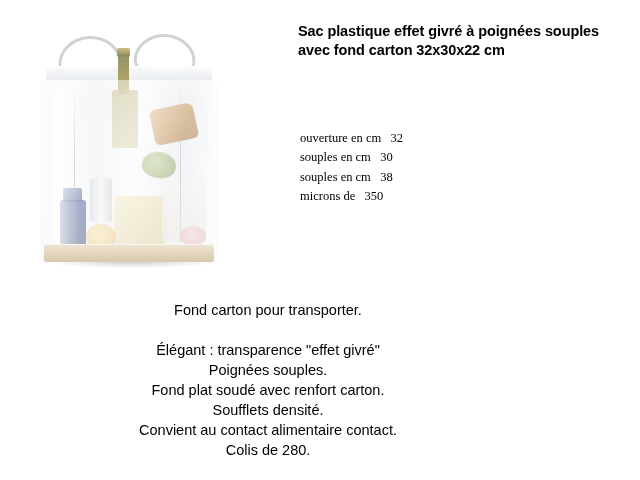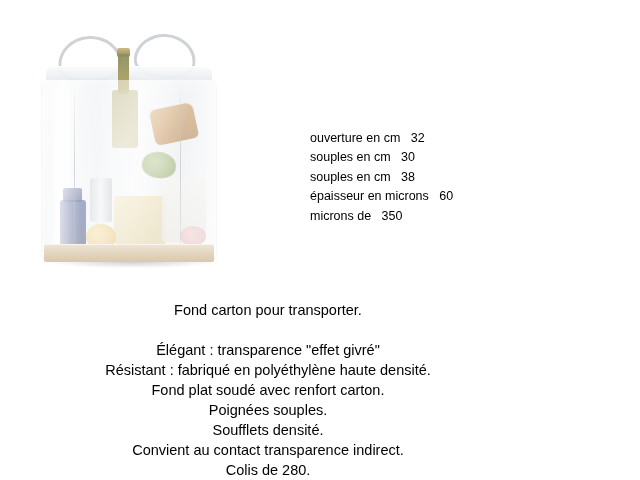"Sac plastique effet givré à" div.title { html: none -> <div>Sac plastique effet givré à poignées souples avec fond carton 32x30x22 cm</div> }
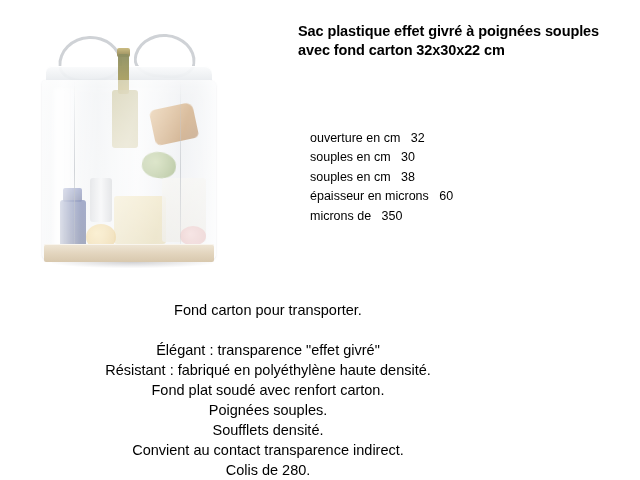"ouverture en cm 32" .specs { font-family: none -> Liberation Serif, serif; left: 310px -> 300px }
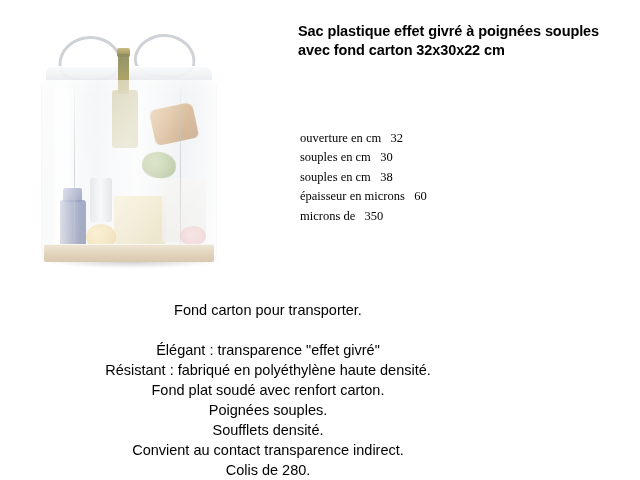"épaisseur en microns 60" div.spec-row { html: <div><span>épaisseur en microns</span><span> </span><span>60</span></div> -> none }
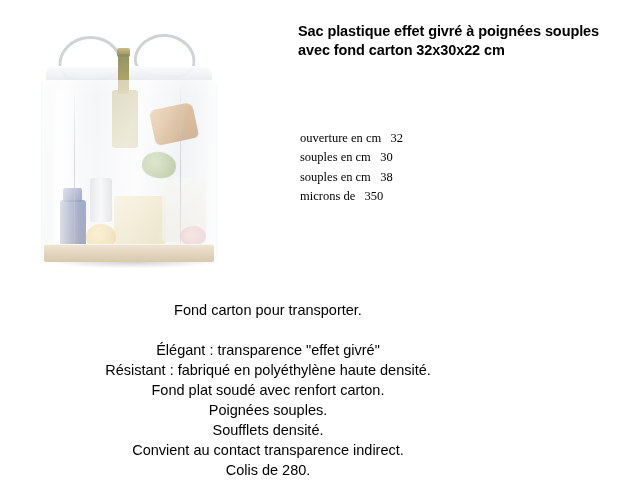"Résistant : fabriqué en polyéthylène" div.line { html: <div>Résistant : fabriqué en polyéthylène haute densité.</div> -> none }
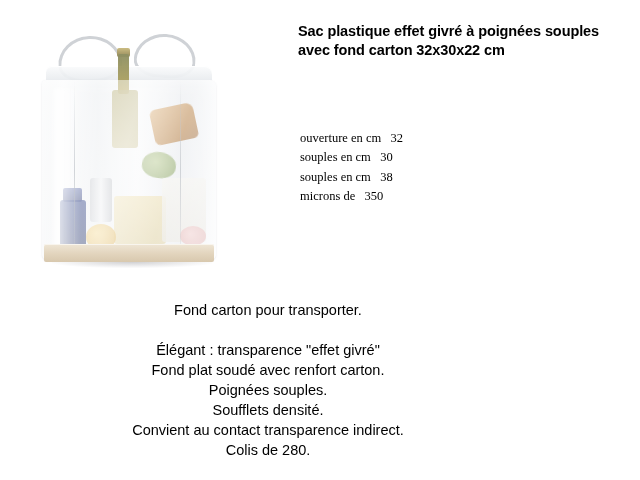"Fond plat soudé avec renfort" div.line { order: before "Poignées souples." -> after "Poignées souples." }
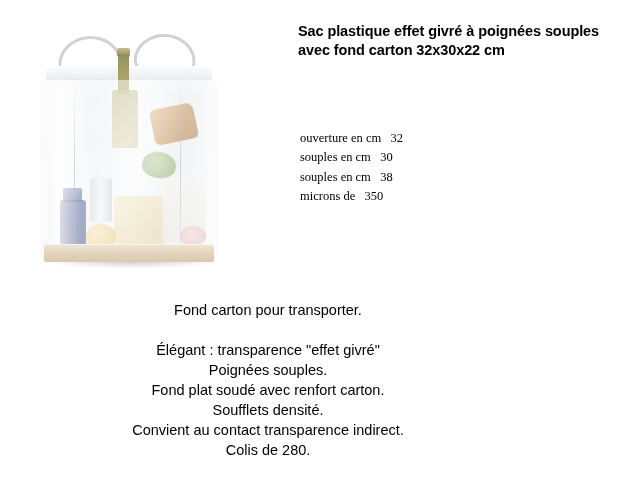"Convient au contact transparence" div.line { text: transparence indirect -> alimentaire contact }
